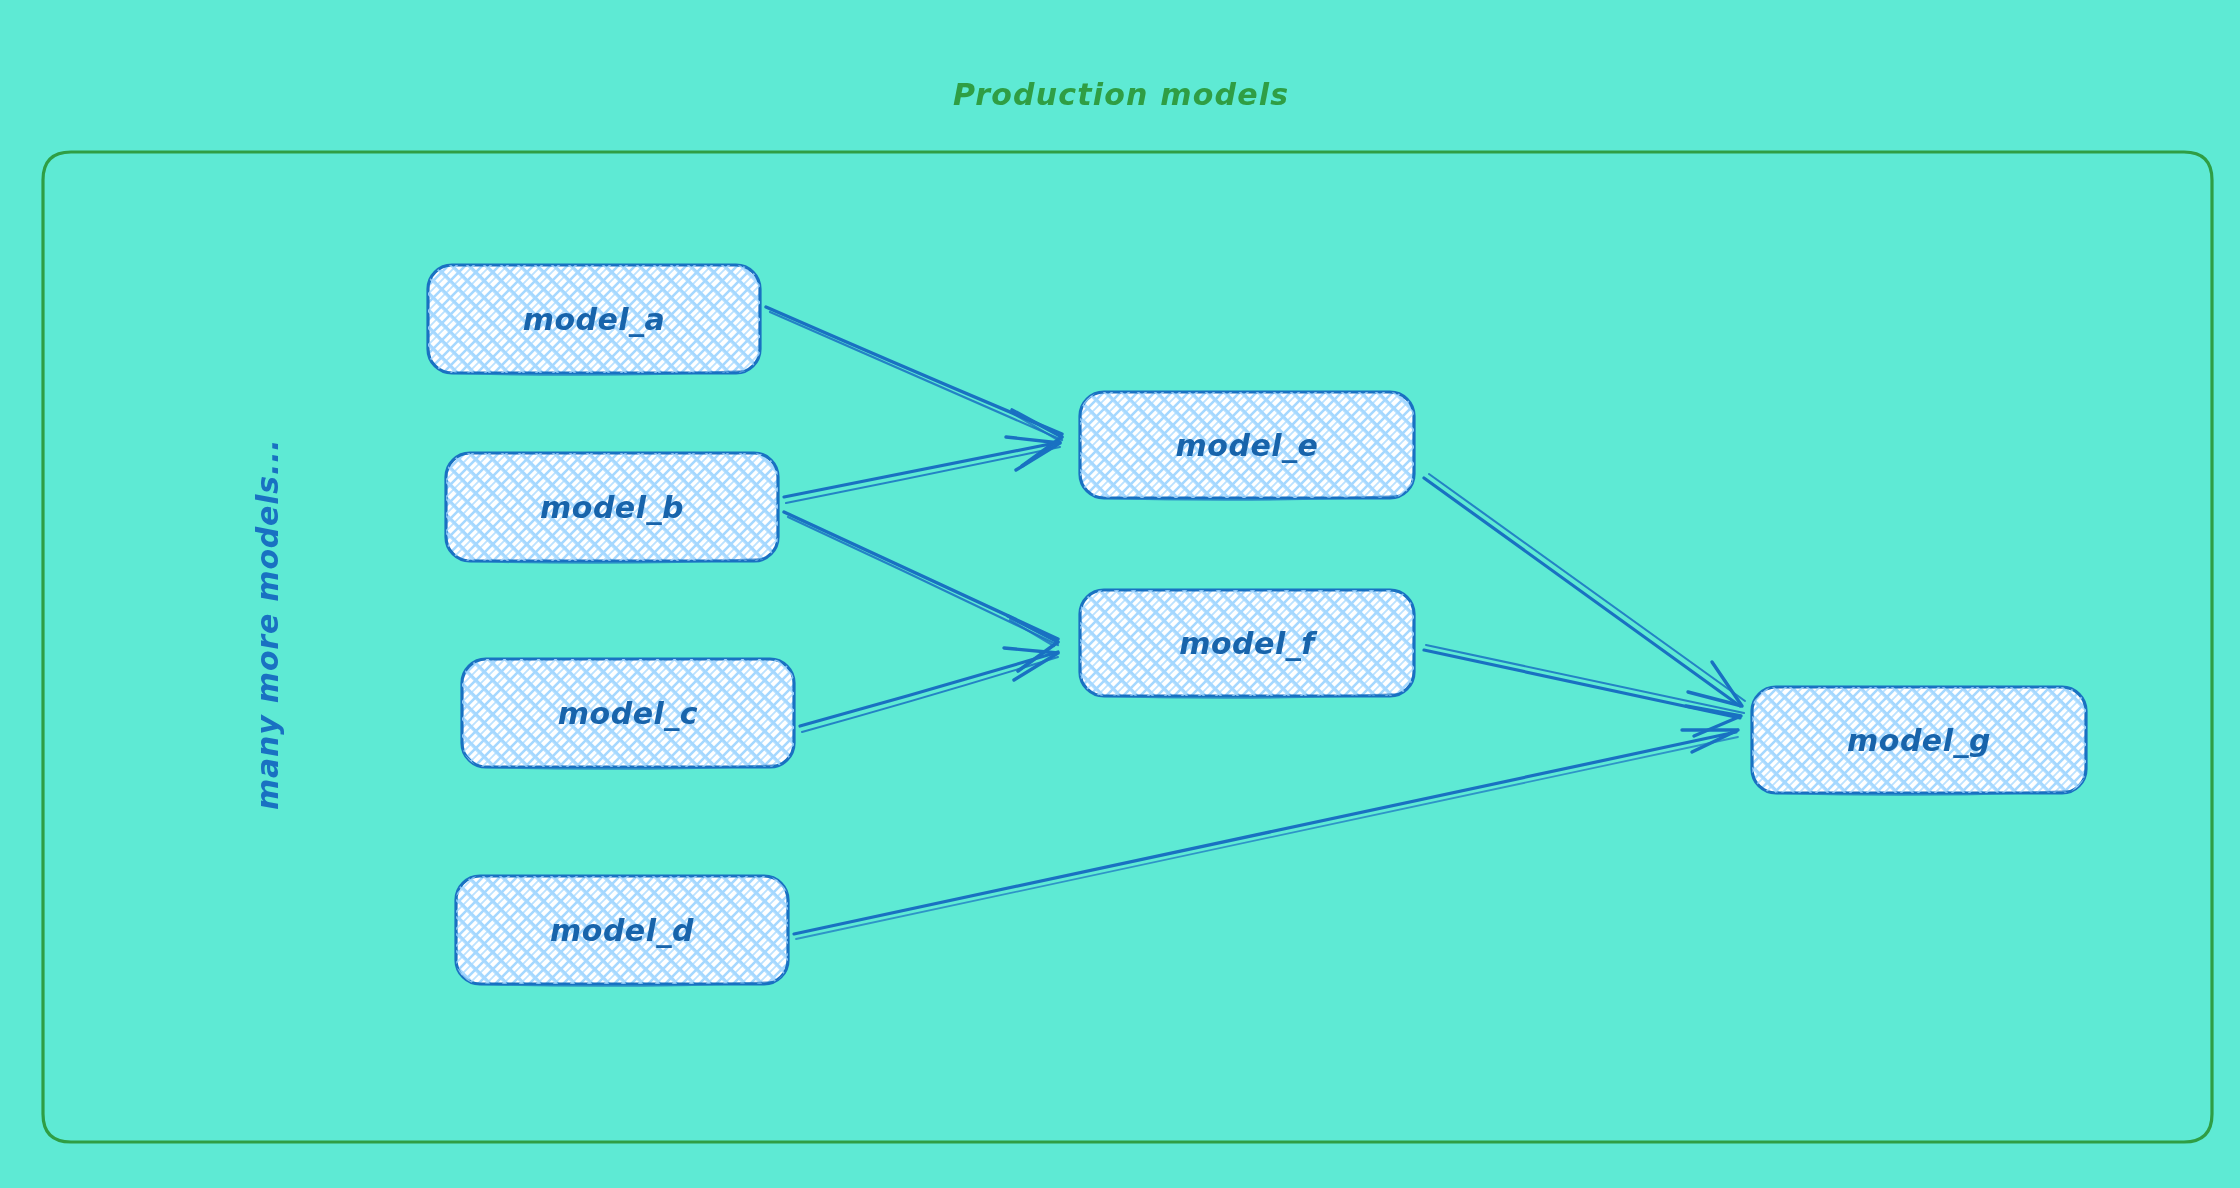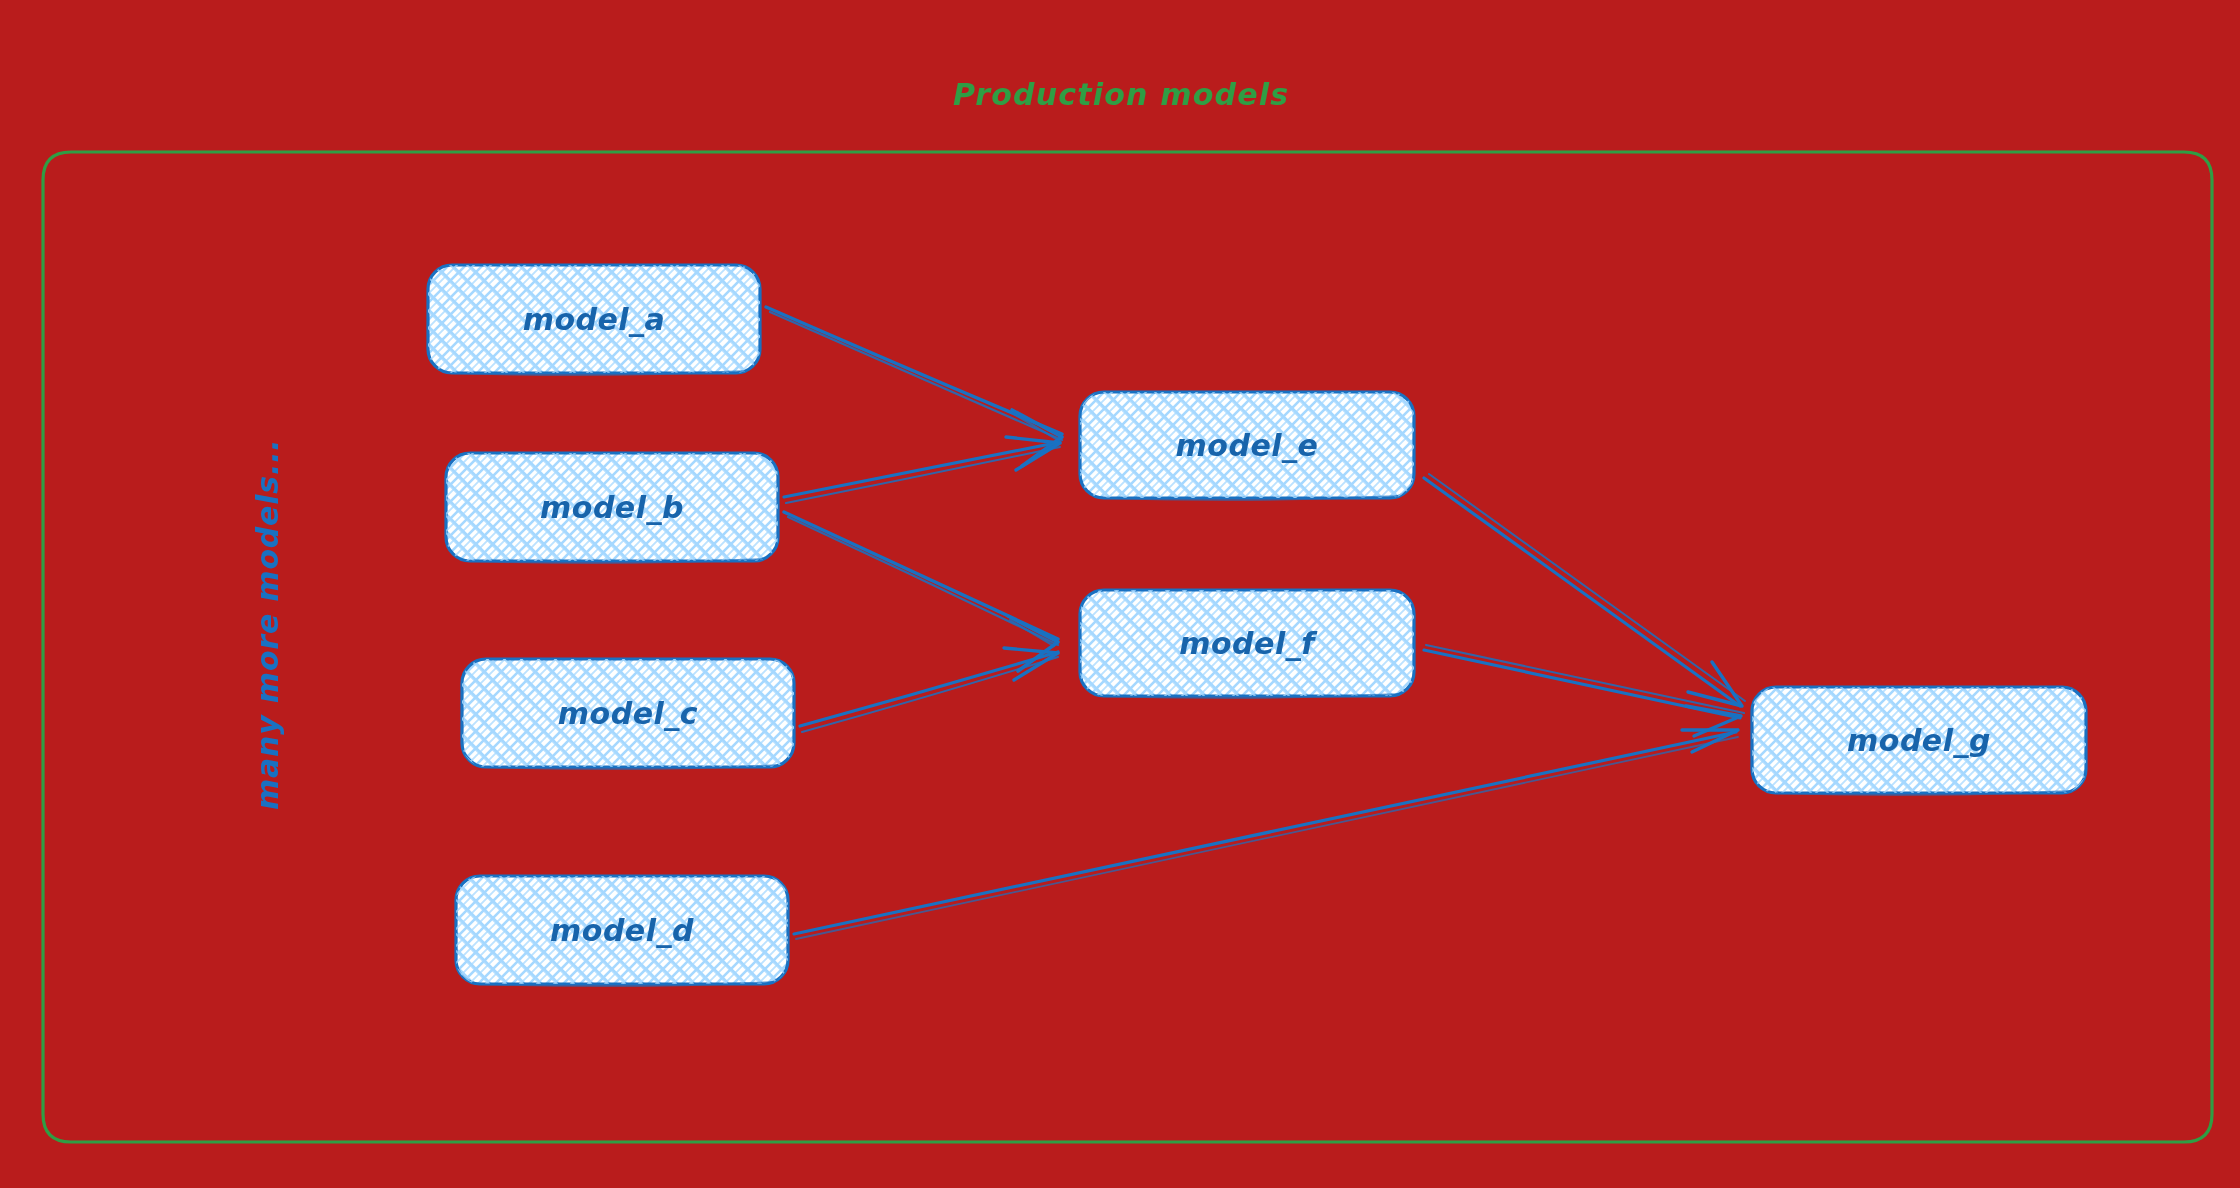"Production models" #canvas-root { background: #b91c1c -> #5eead4 }
